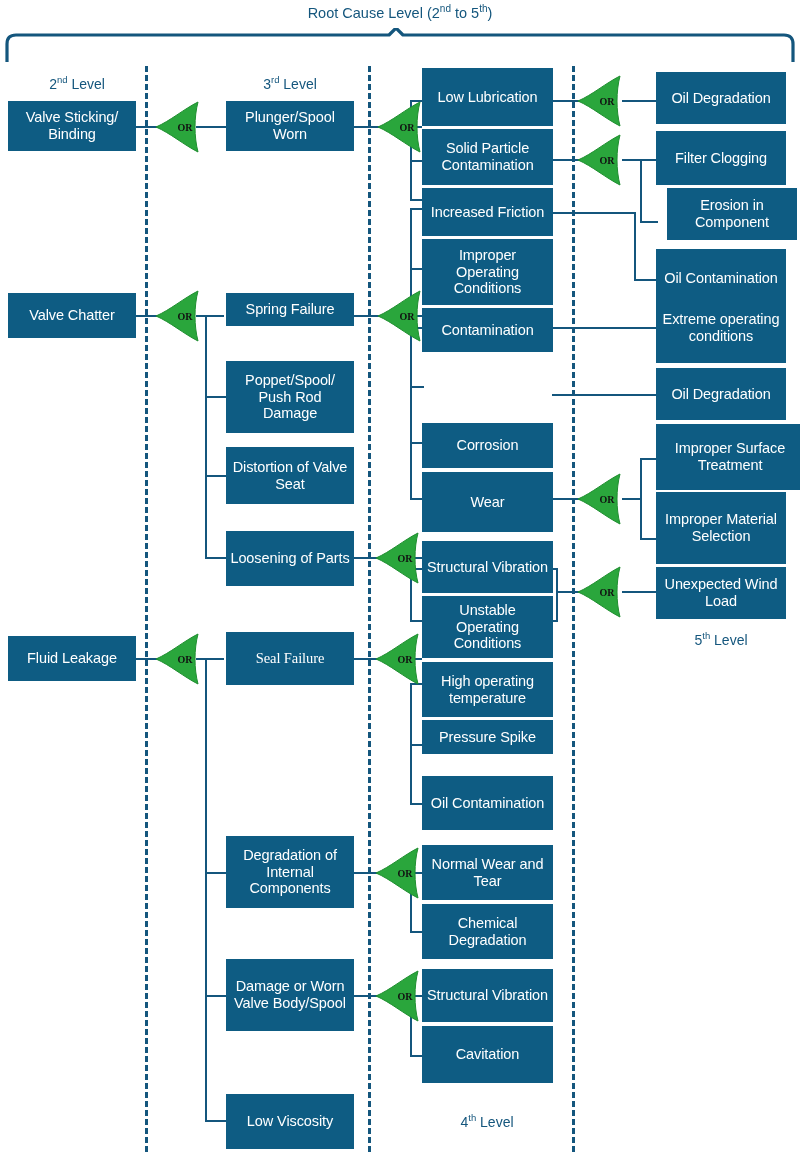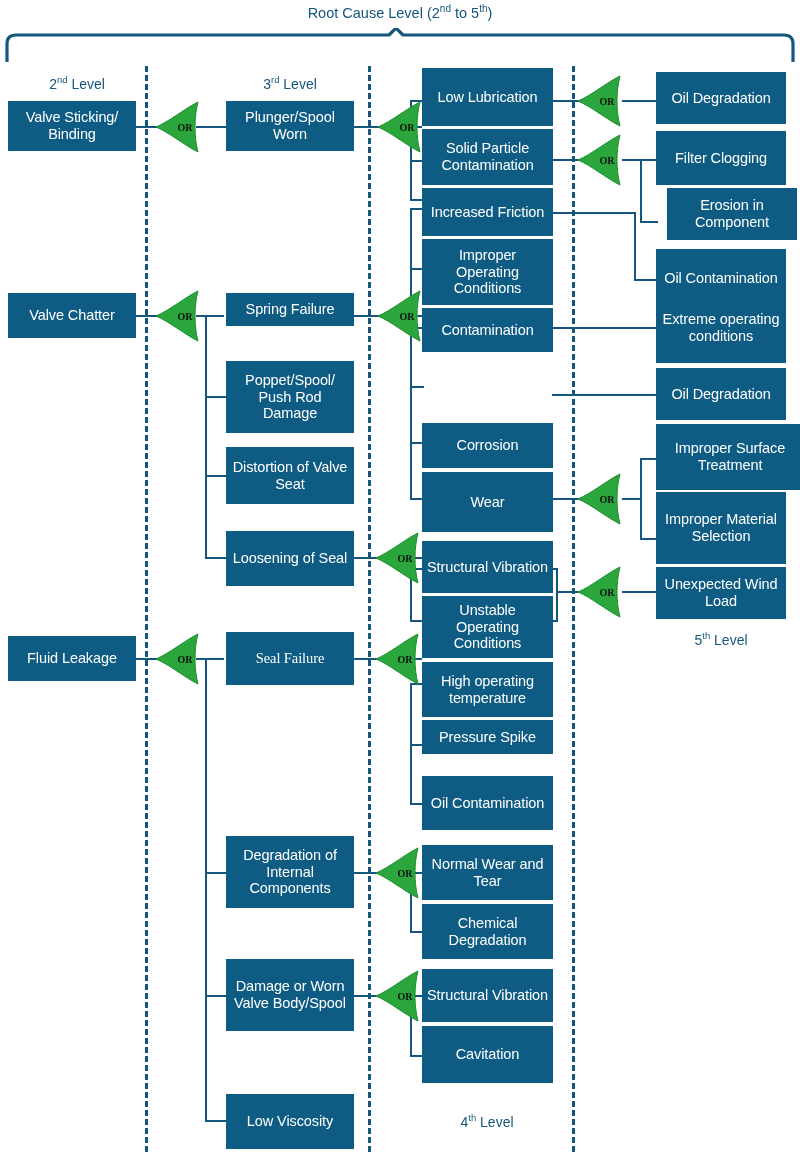"Loosening of Seal" span { text: Seal -> Parts }
